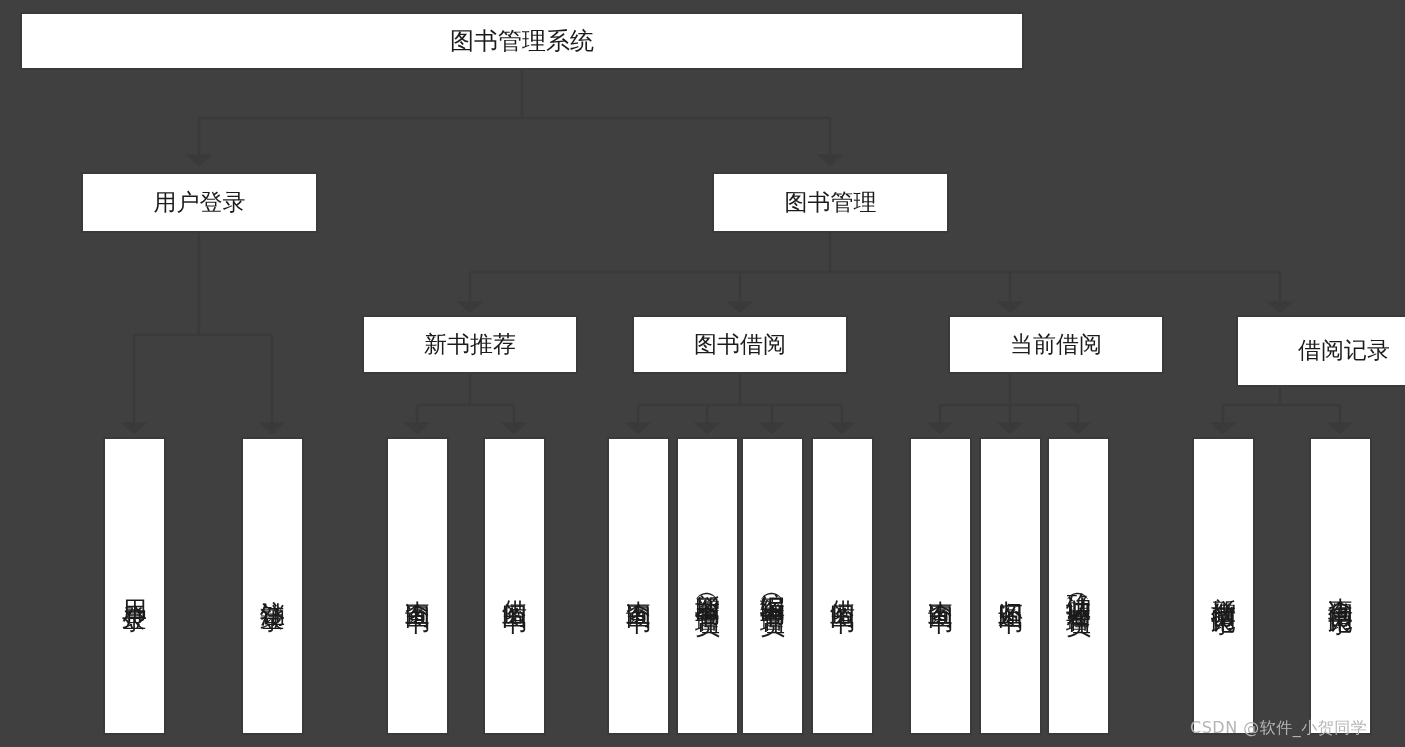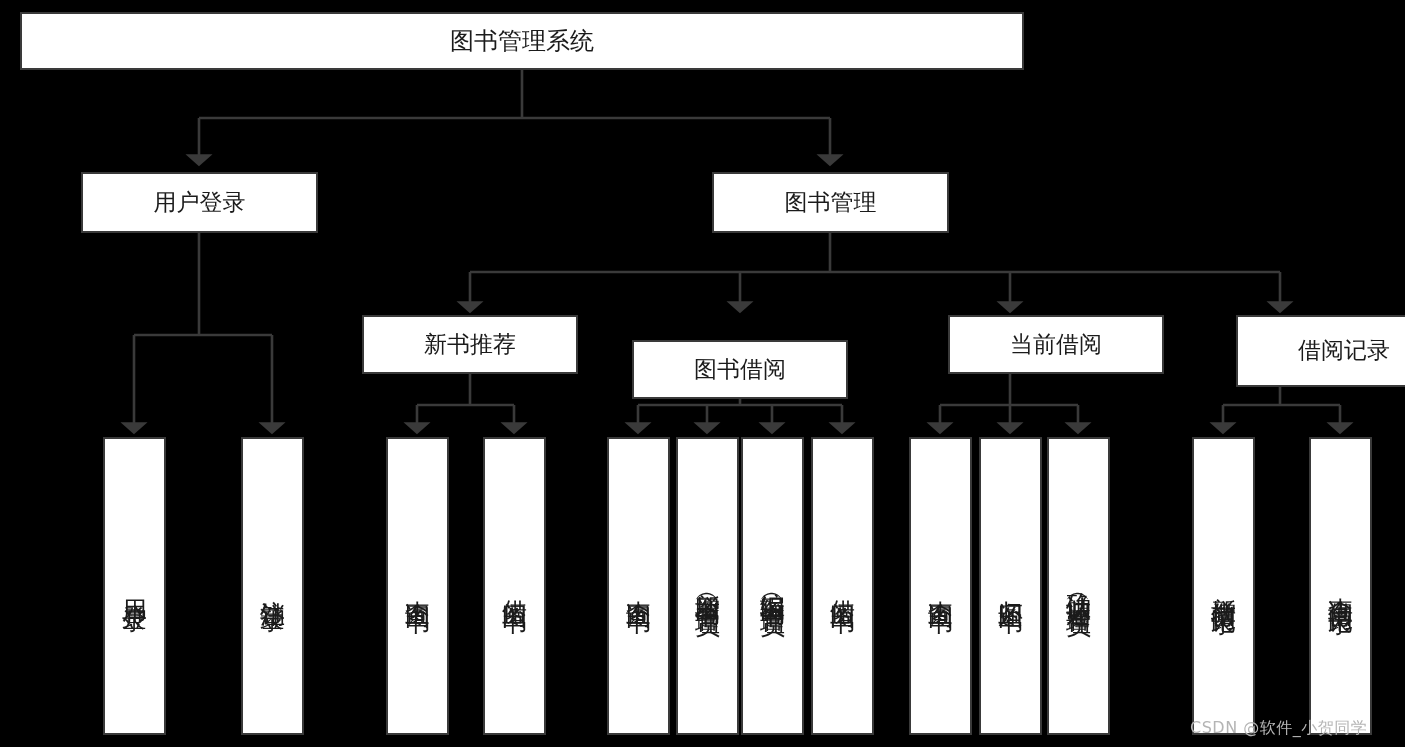"图书管理系统" #canvas { background: #000000 -> #404040 }
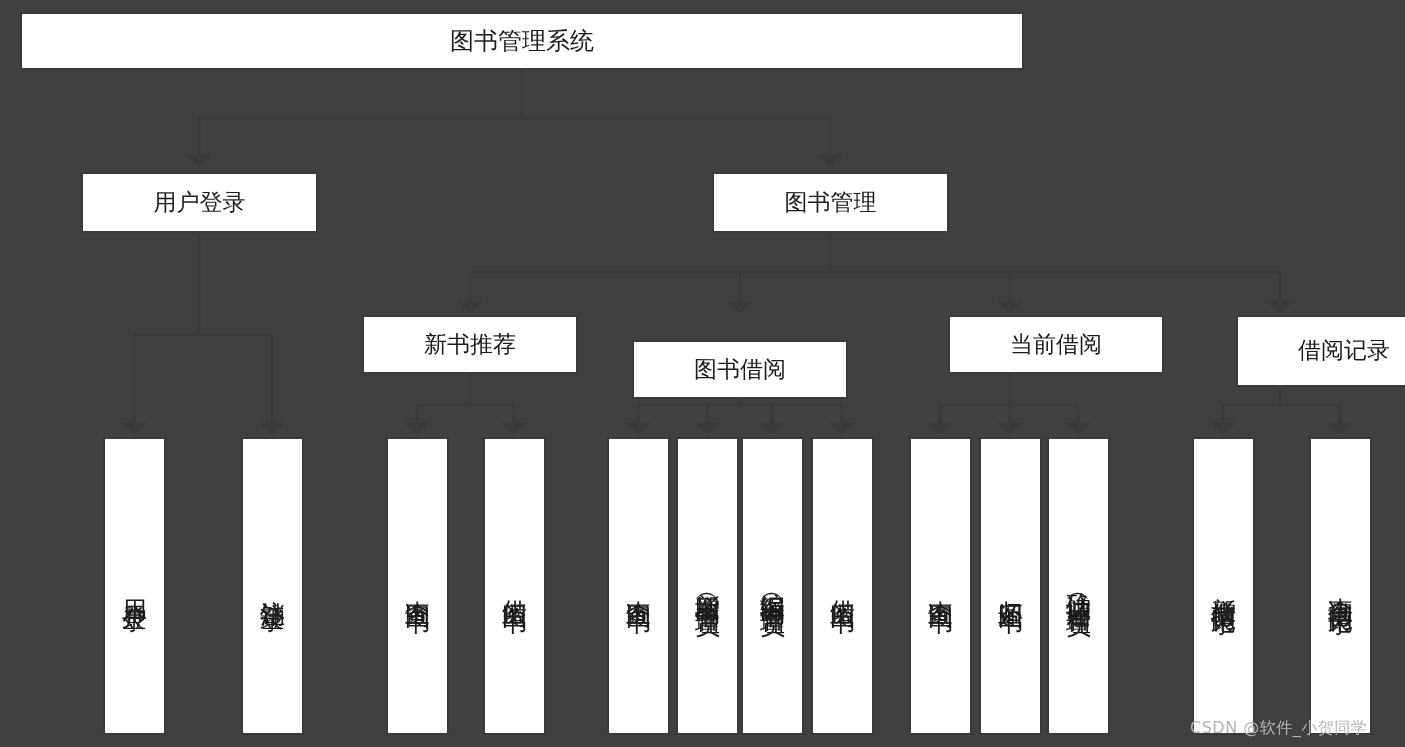"图书借阅" div.node { margin-top: 25px -> none }
